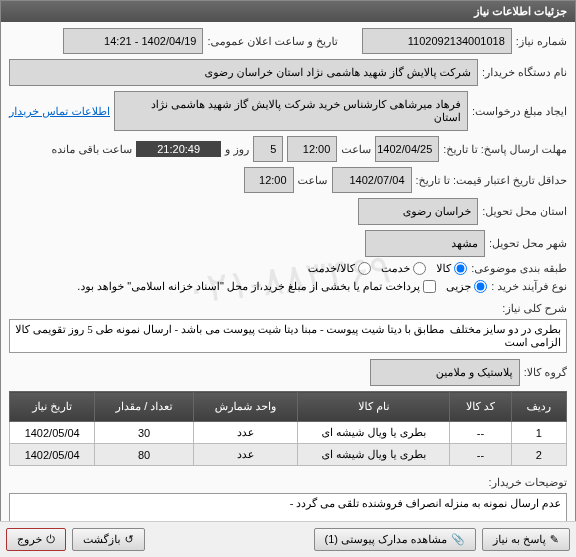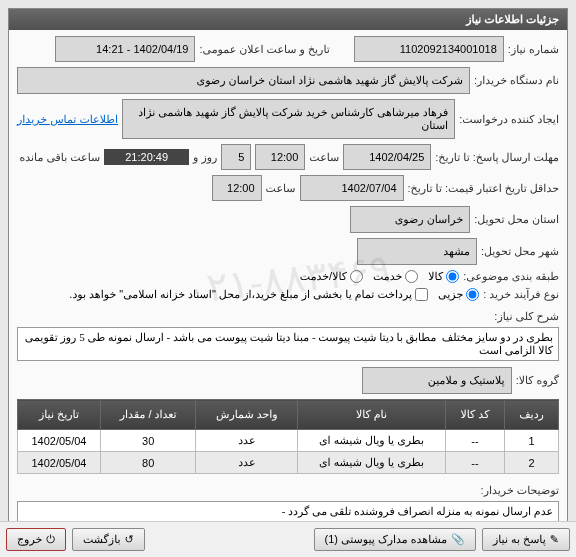"جزئیات اطلاعات نیاز" .panel { margin: 8px -> 0 }
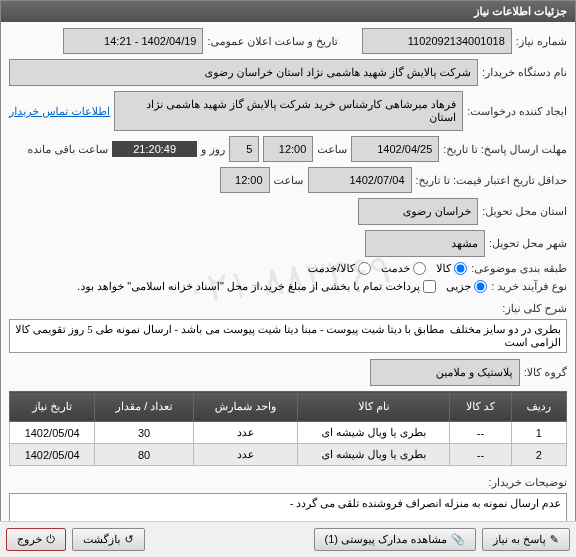"ایجاد کننده درخواست:" span.label { text: کننده -> مبلغ }
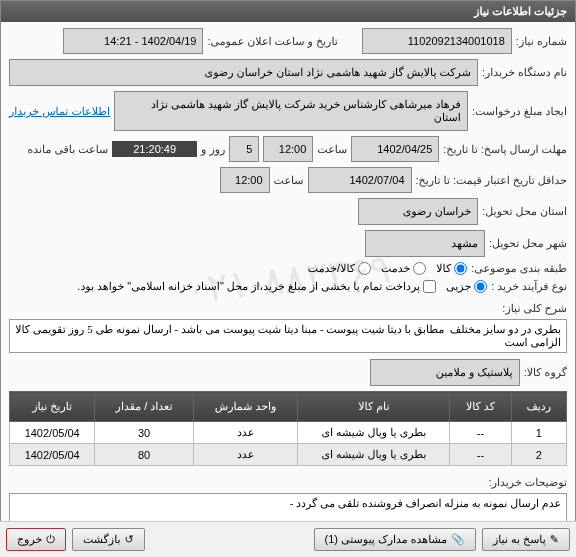"1402/04/25" span.value-box { width: 88px -> 64px }
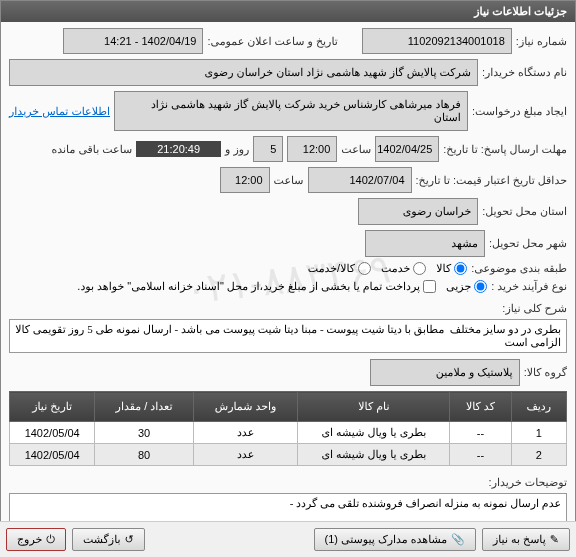"1402/07/04" span.value-box { width: 104px -> 80px }
